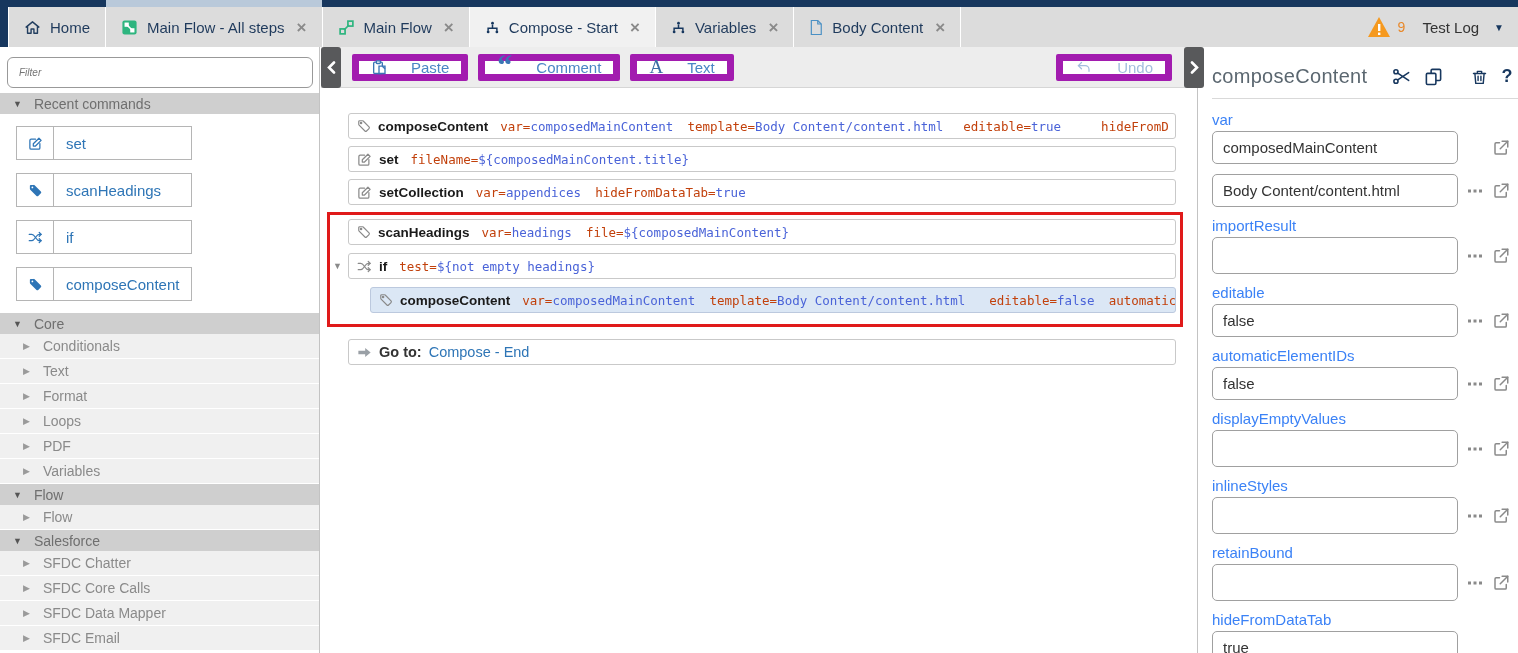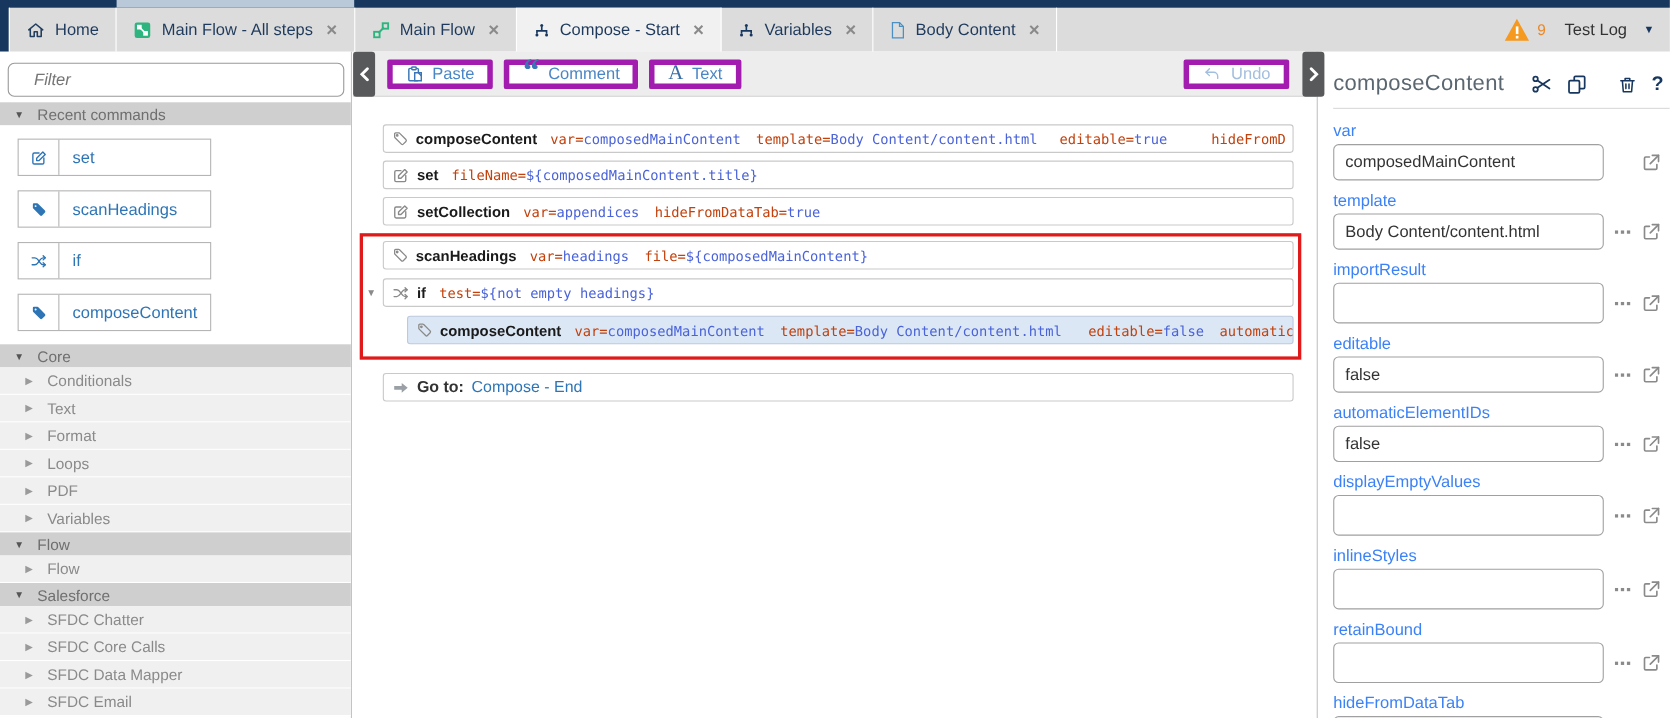"Filter" .filter { font-size: 15px -> 10px; padding: 0 23px -> 0 11px }
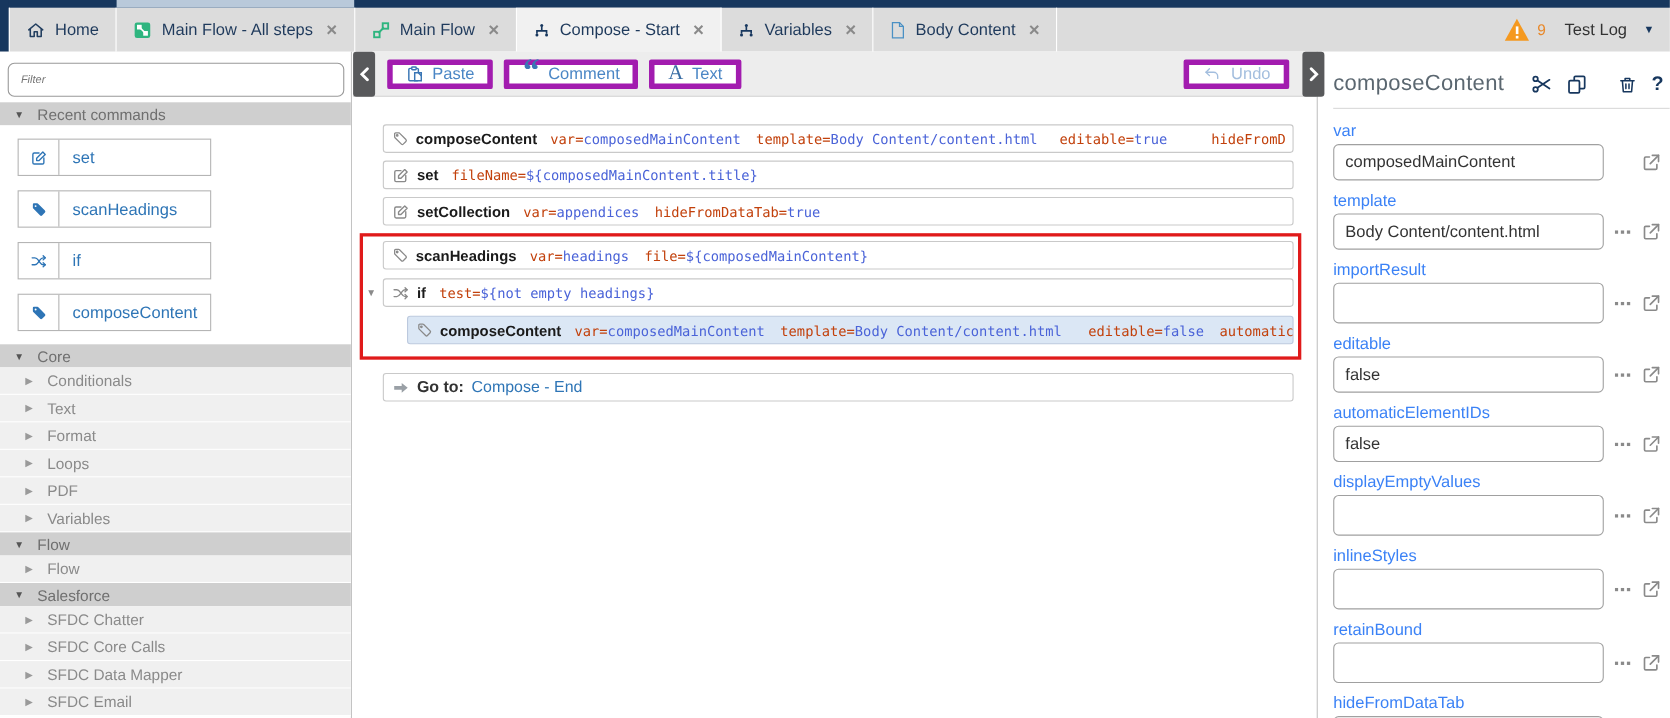"Paste" .tb-btn { border: 5px solid #a21caf -> 7px solid #a21caf; gap: 8px -> 24px }
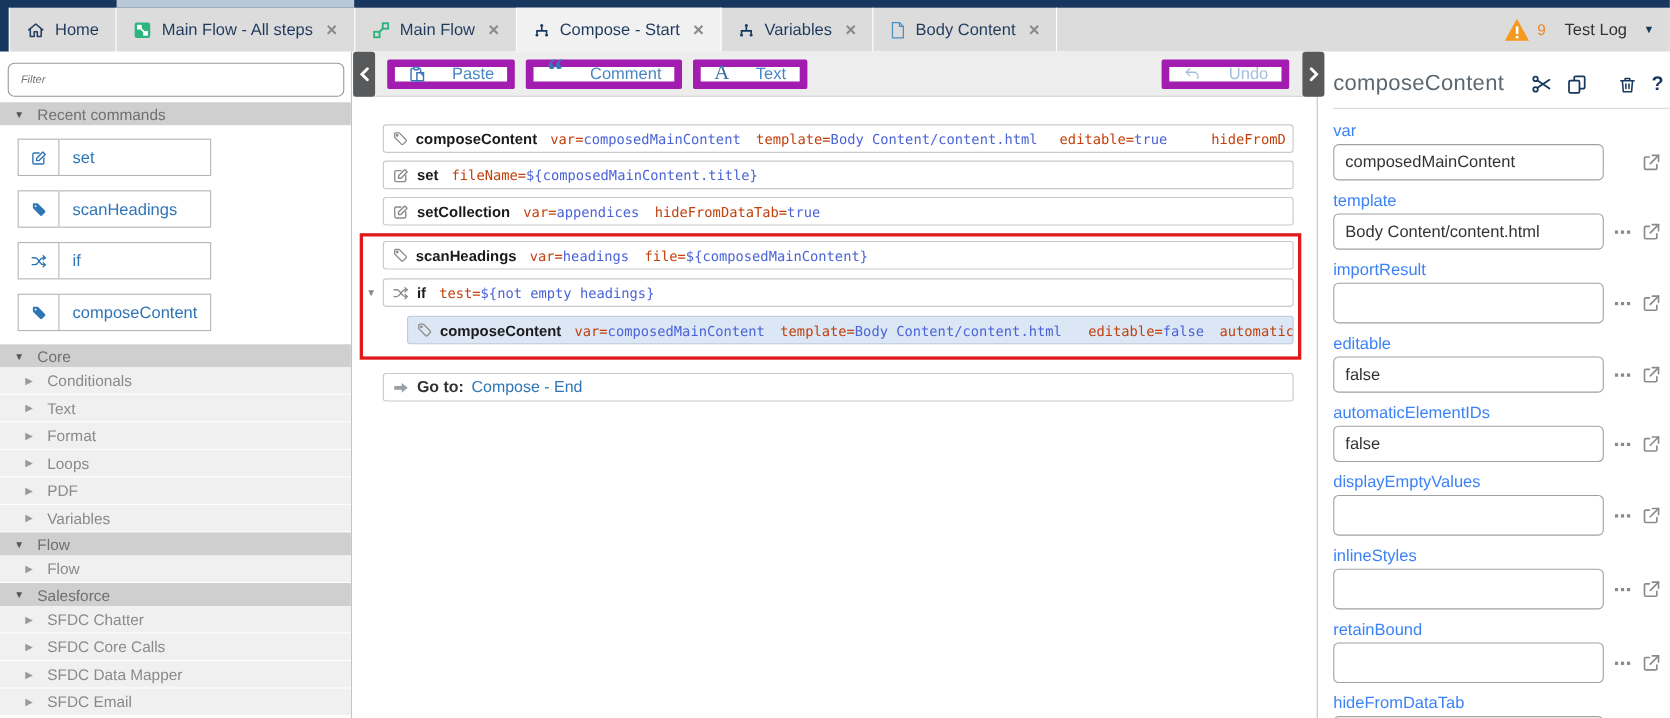"template" div.flabel { html: <div>template</div> -> none }
